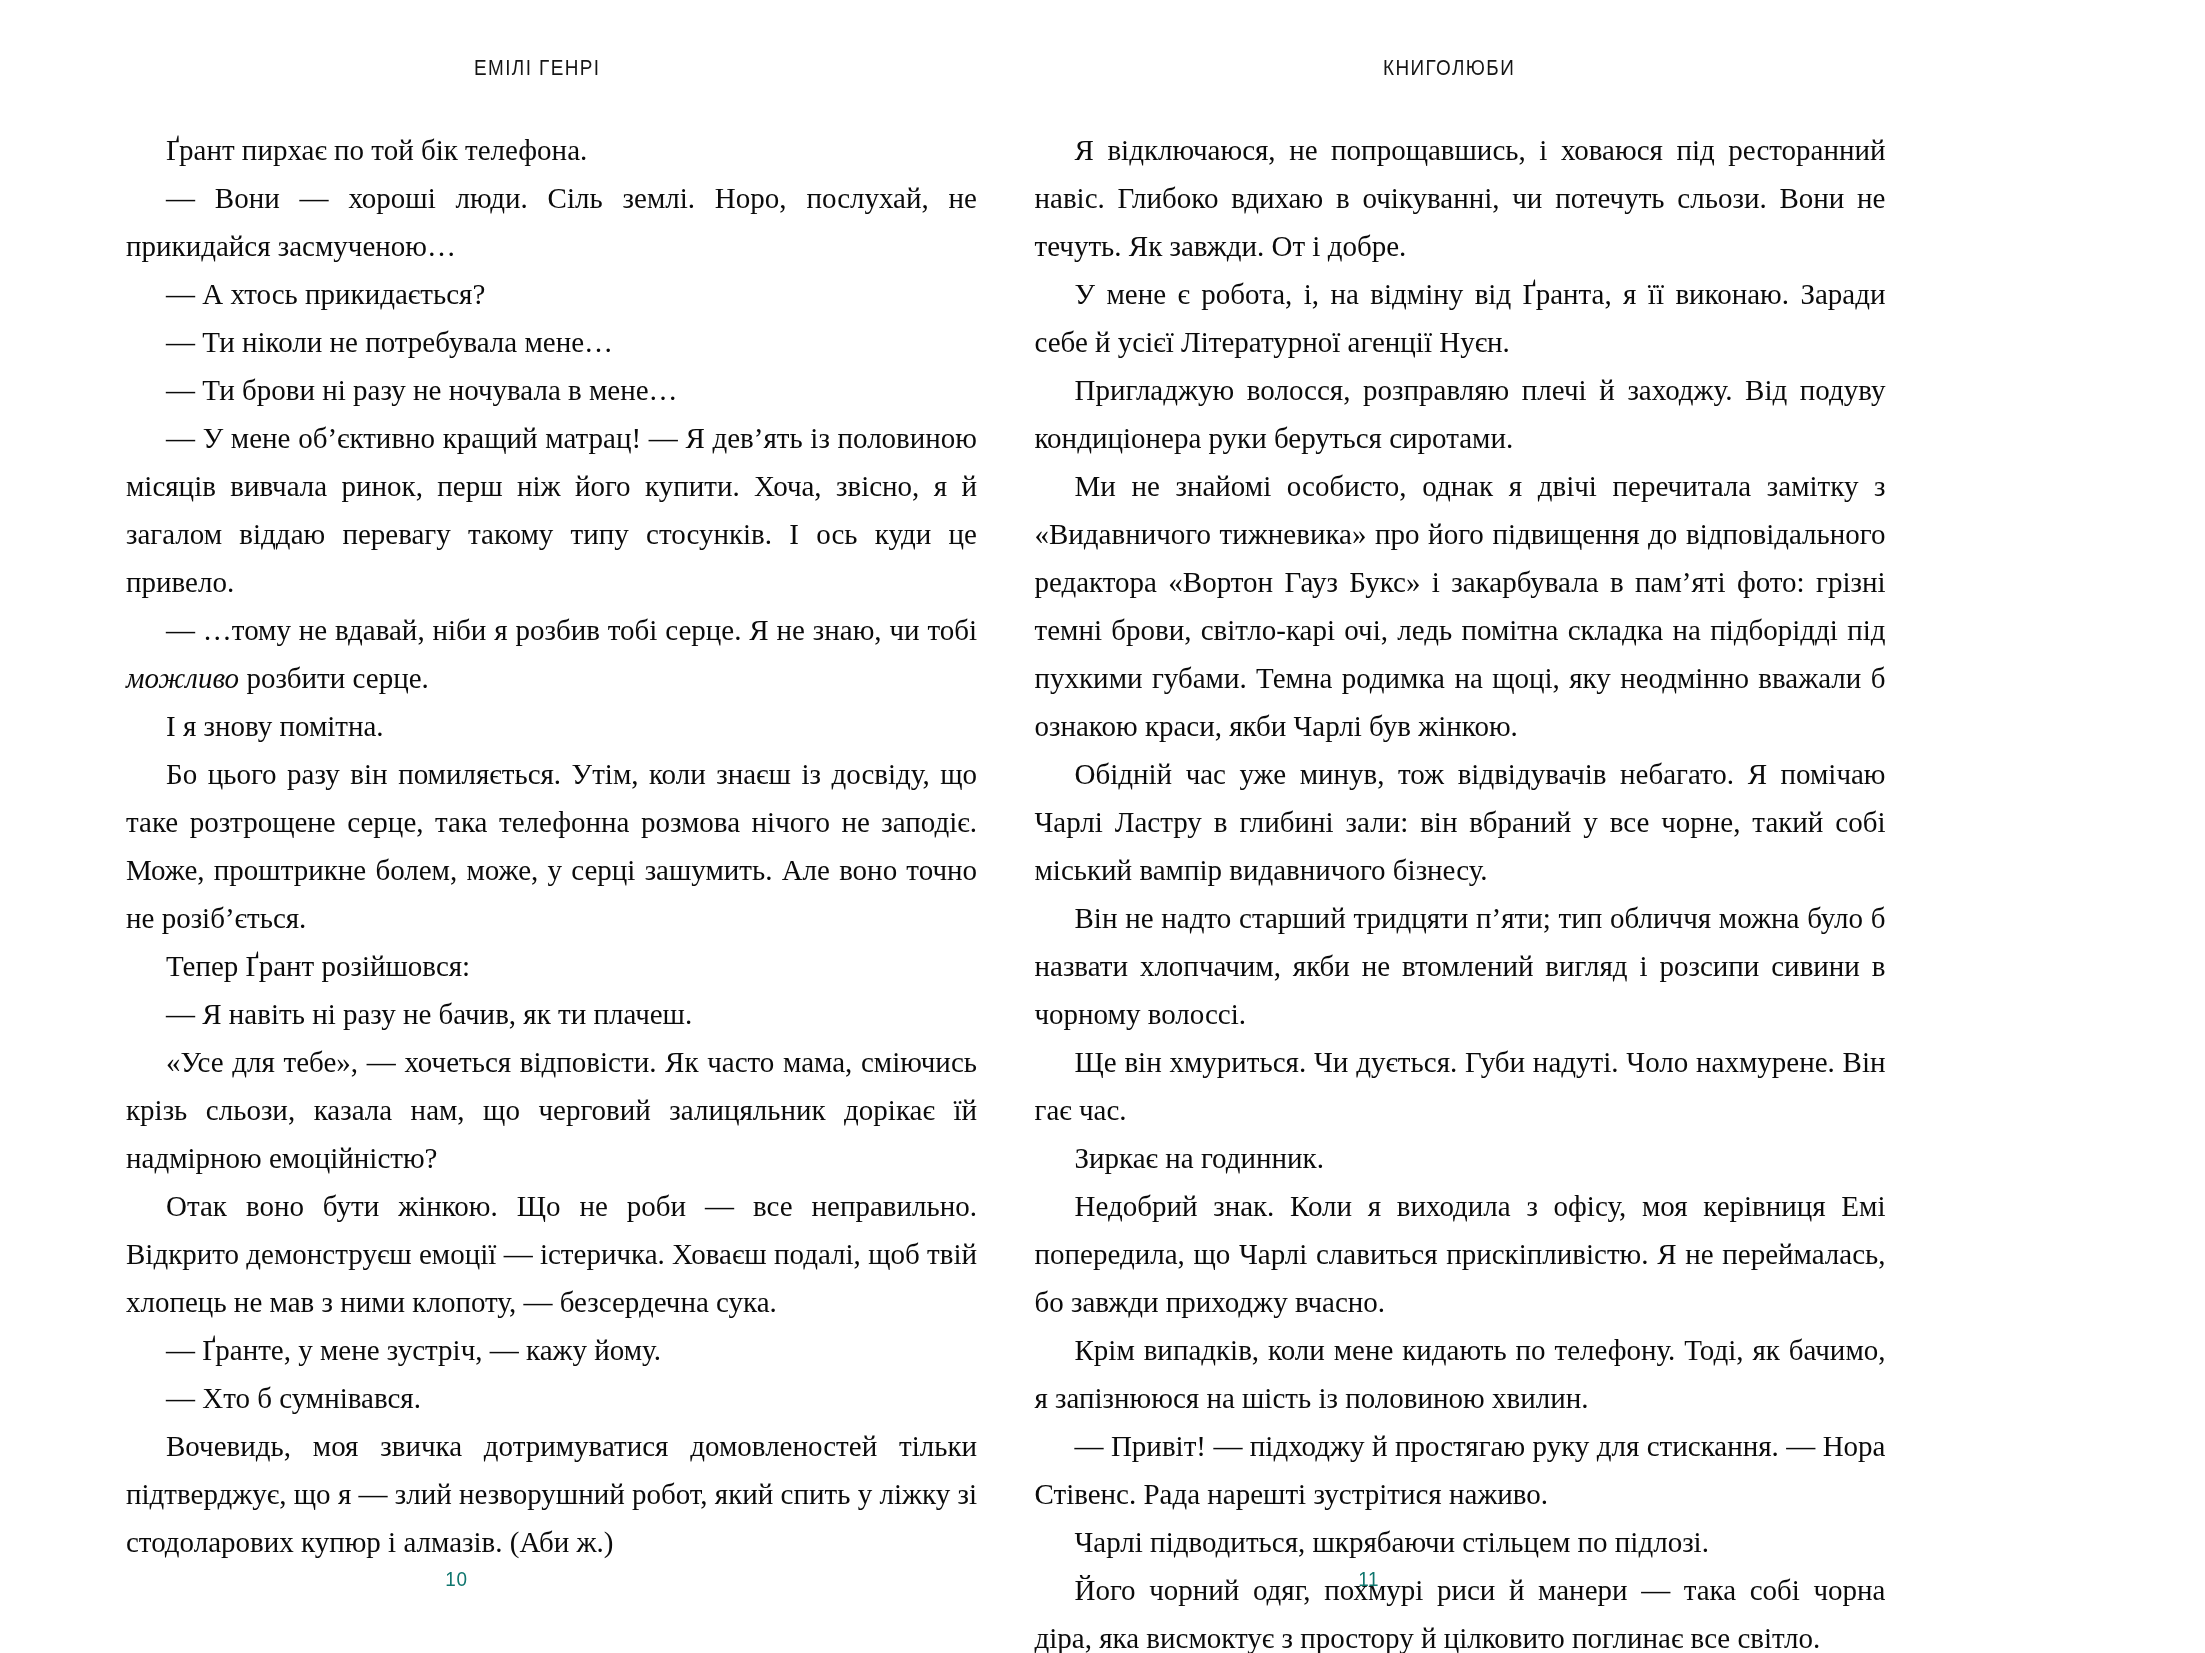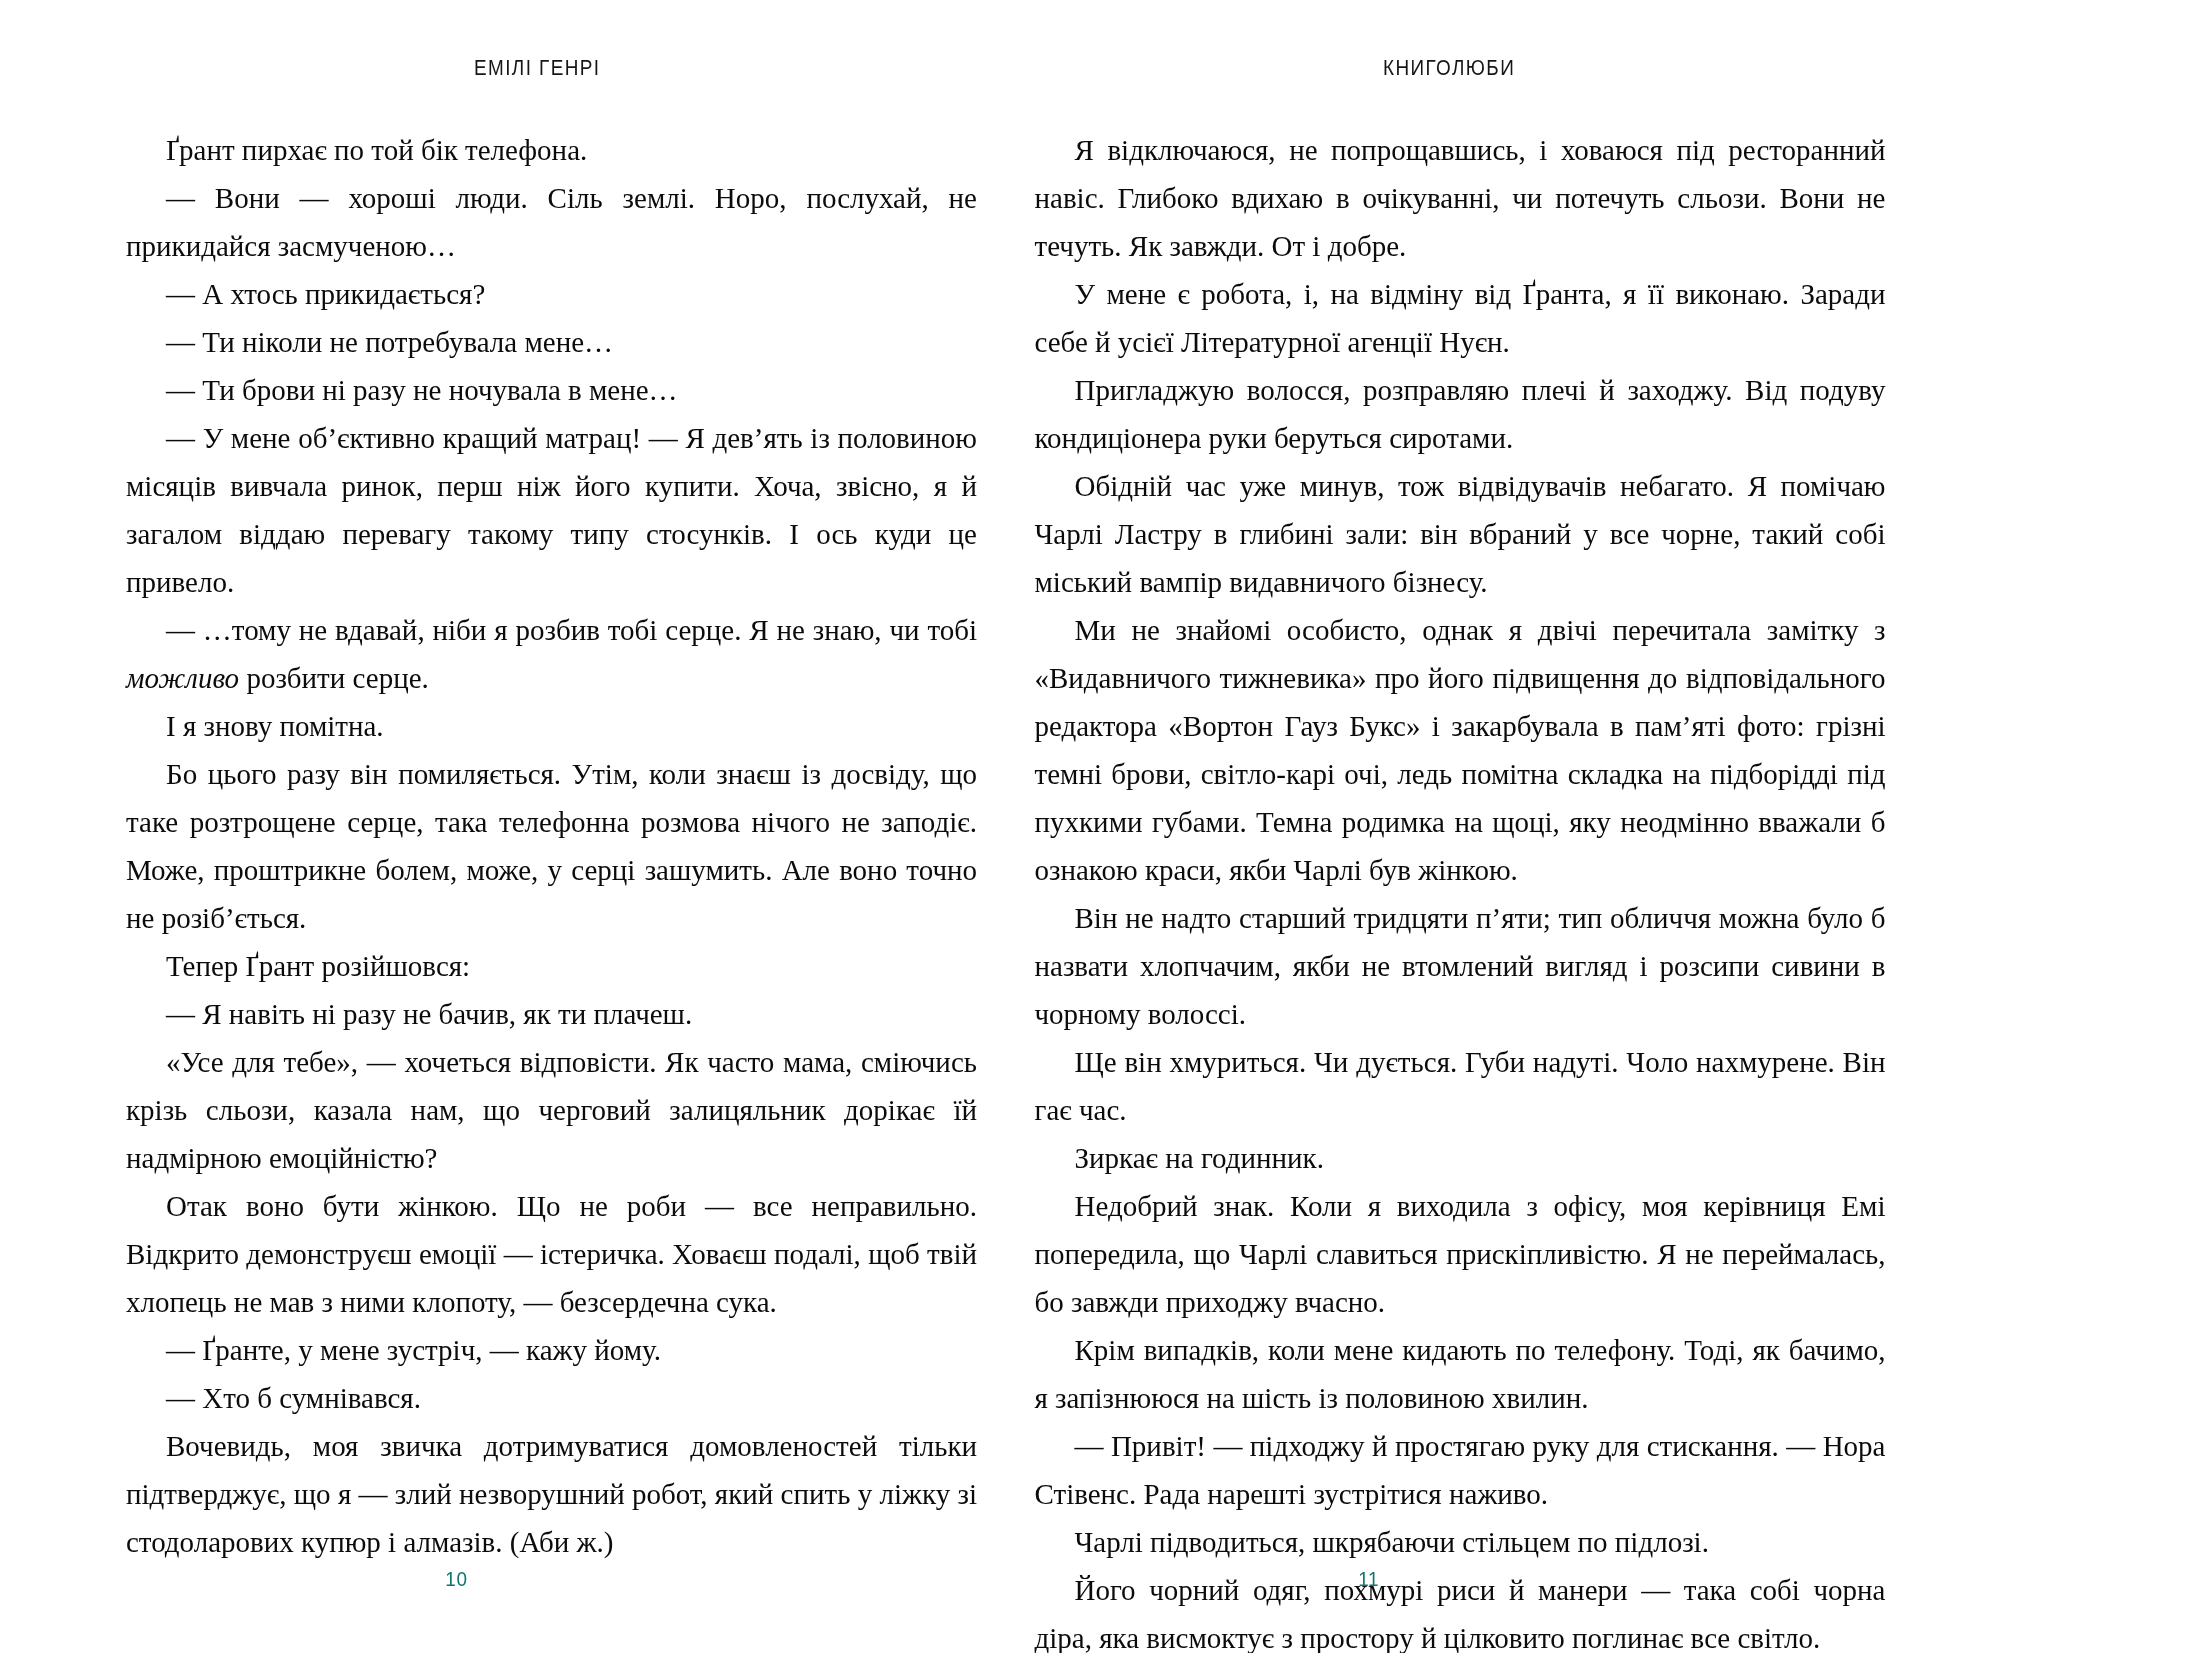"Обідній час уже минув, тож" p { order: before "Ми не знайомі особисто, однак" -> after "Ми не знайомі особисто, однак" }
